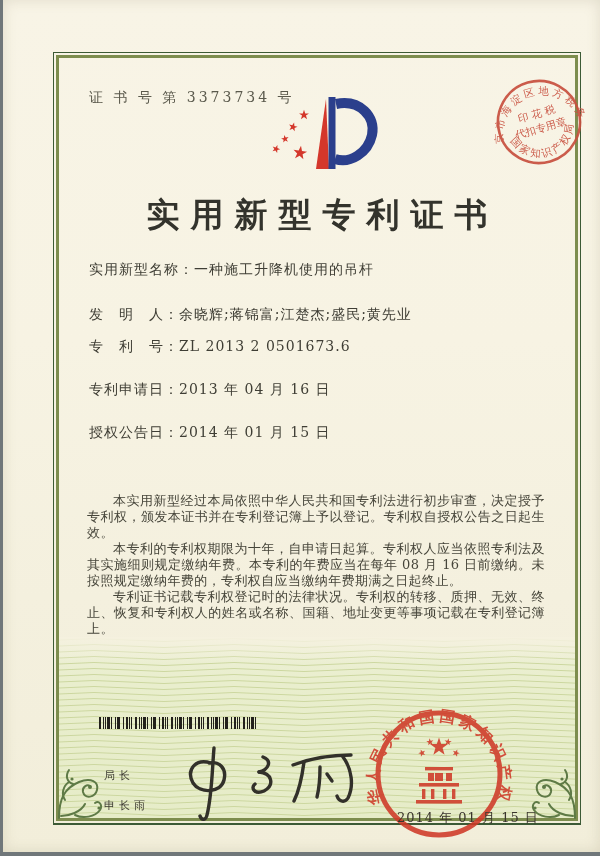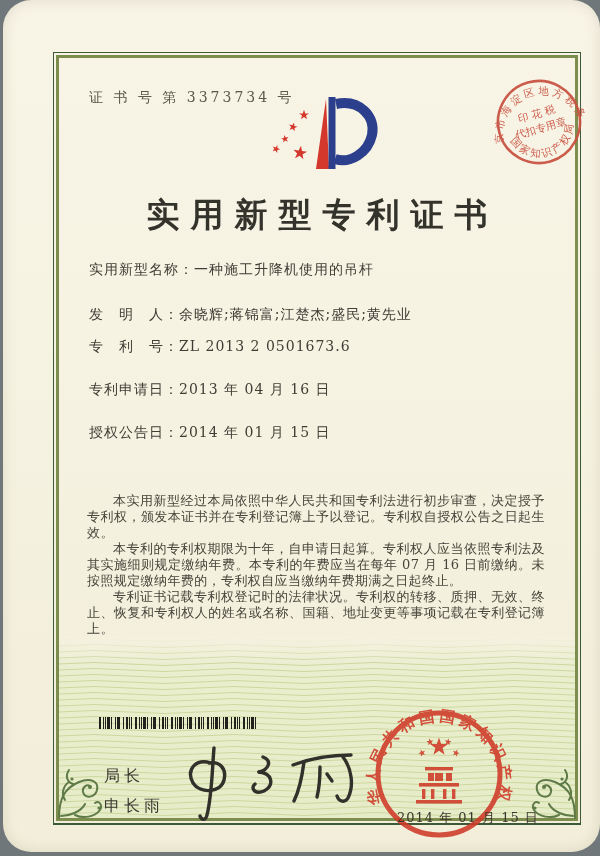"证 书 号 第 3373734" .paper { border-radius: 28px -> none }
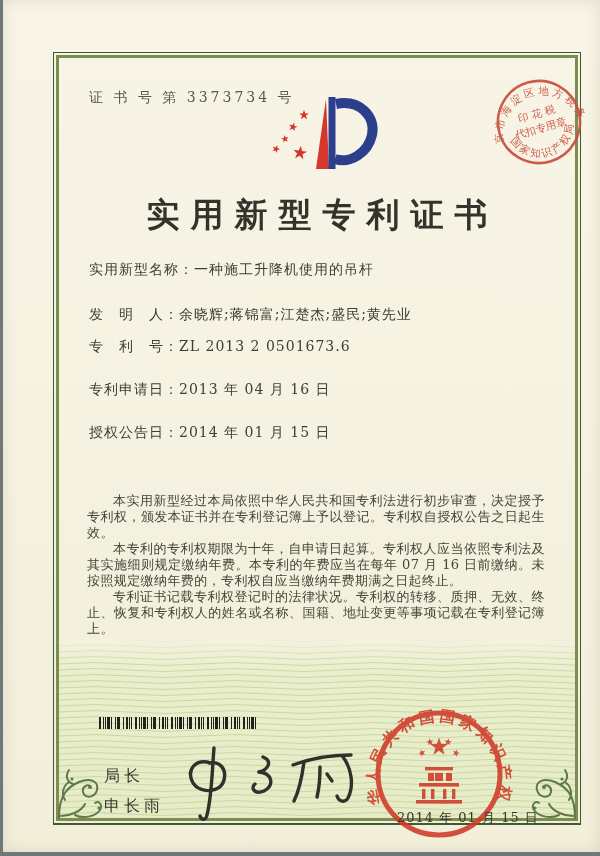"本专利的专利权期限为十年，自申请日起算。专利权人应当依照专利法及其实施细则规定缴" p { text: 07 -> 08 }
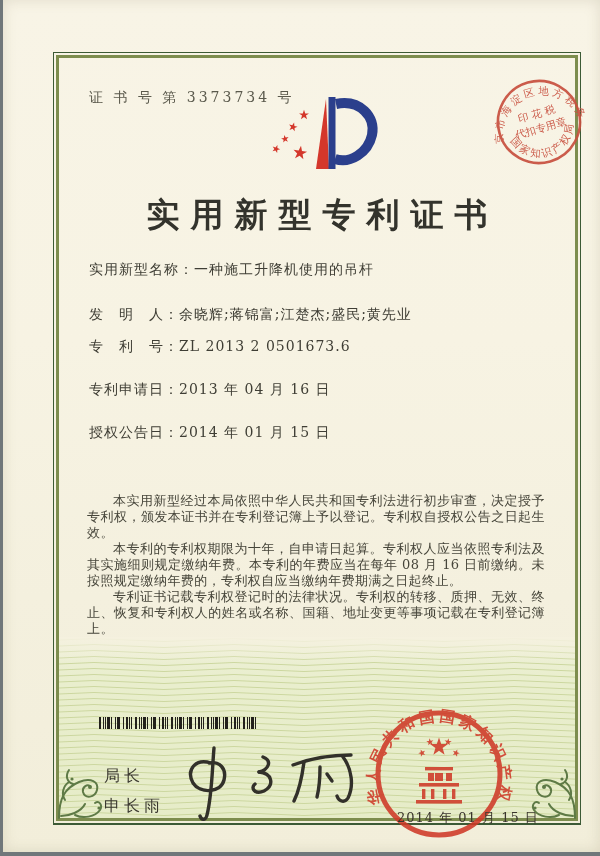"局长" .sig-block { font-family: Liberation Serif, serif -> none; font-size: 16px -> 11px }
